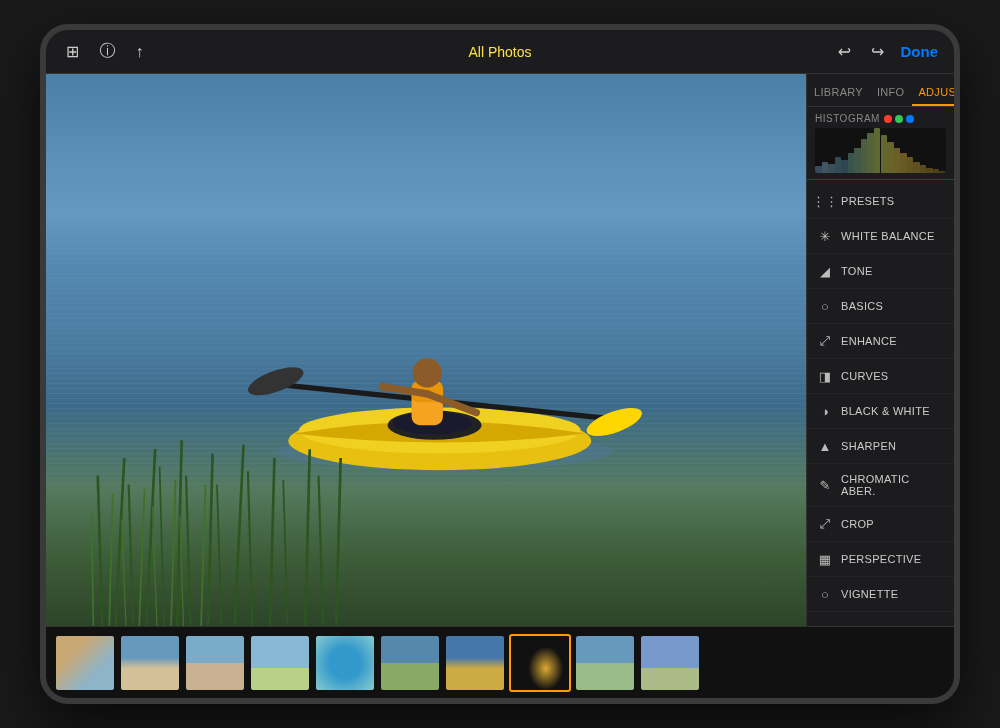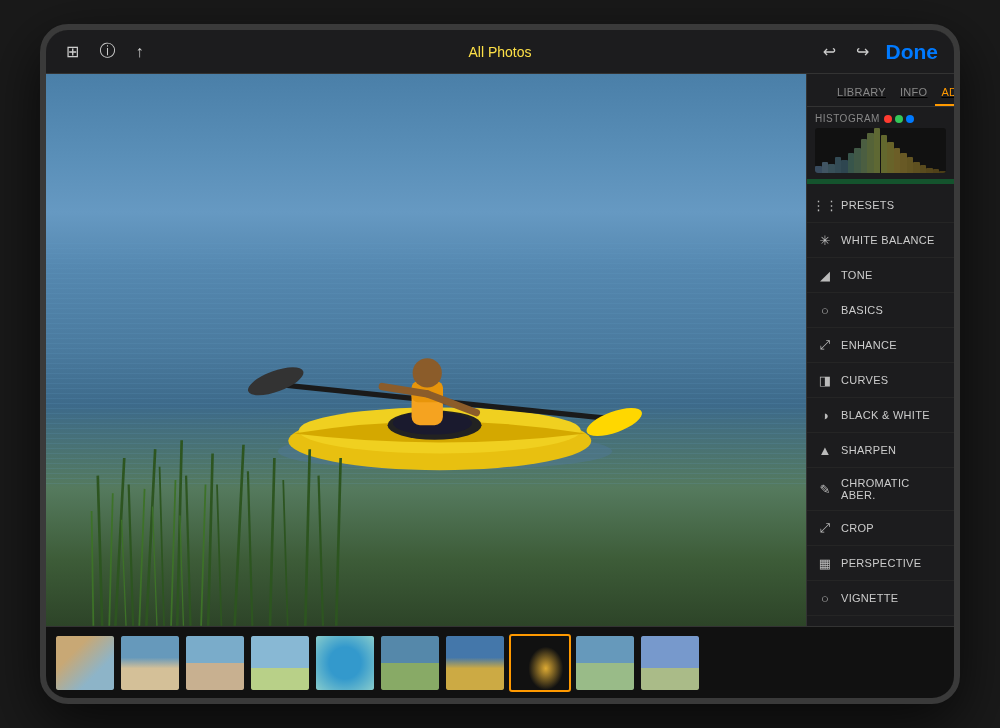"Done" .done-btn { font-size: 21px -> 15px }
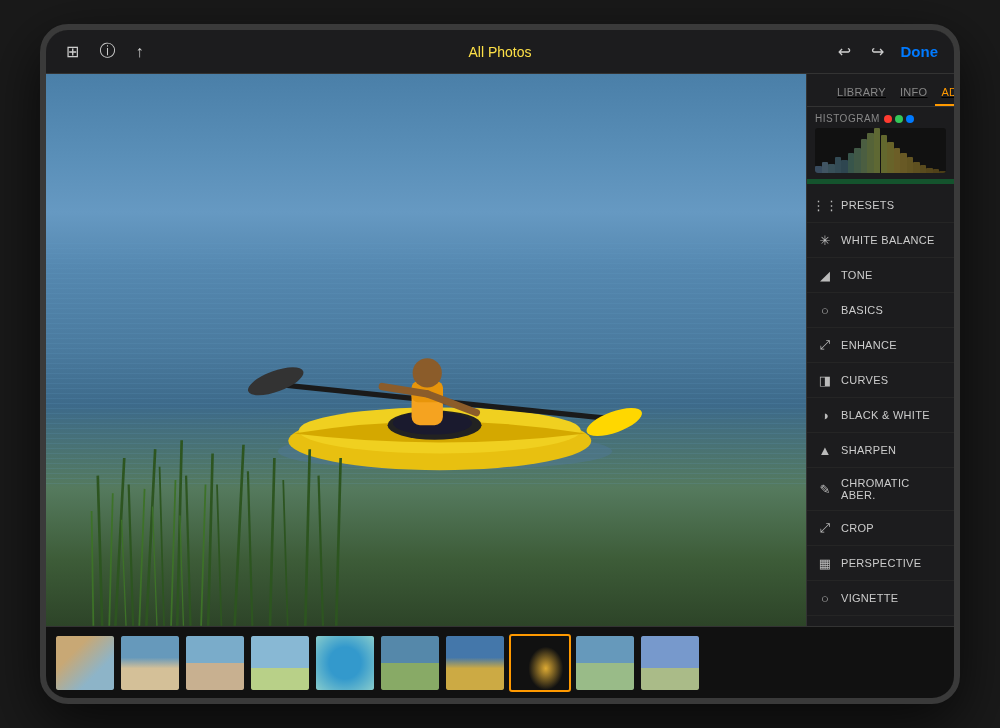"LIBRARY" .panel-tabs { padding: 8px 24px 0 -> 8px 1px 0; text-decoration: underline -> none }
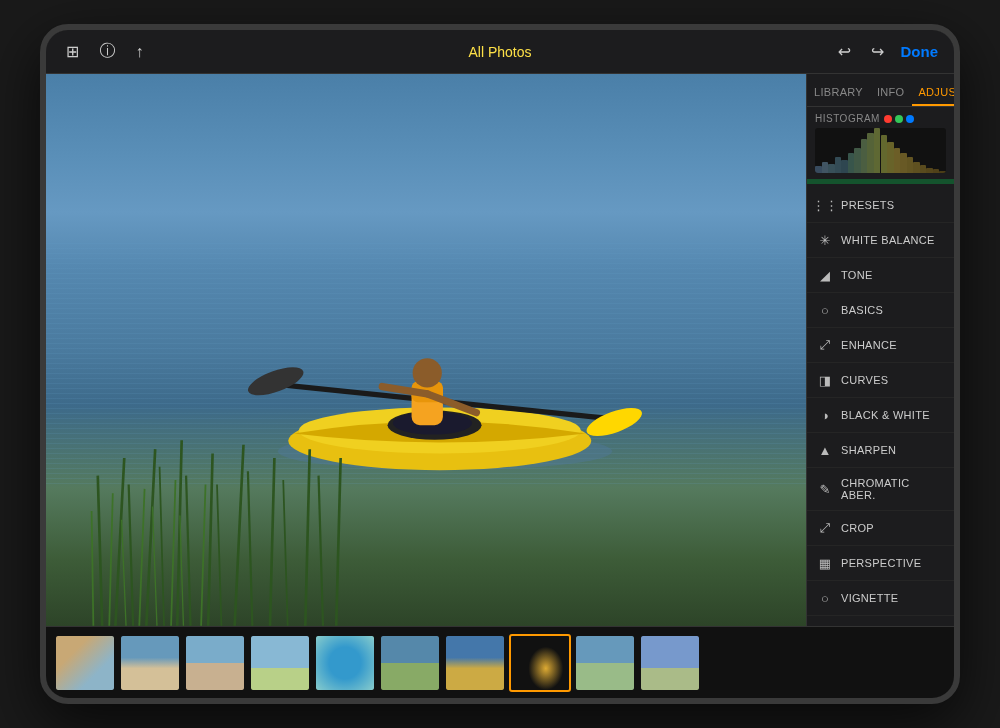"HISTOGRAM" .histogram-section { border-bottom: 5px solid #14532d -> 1px solid #14532d }
